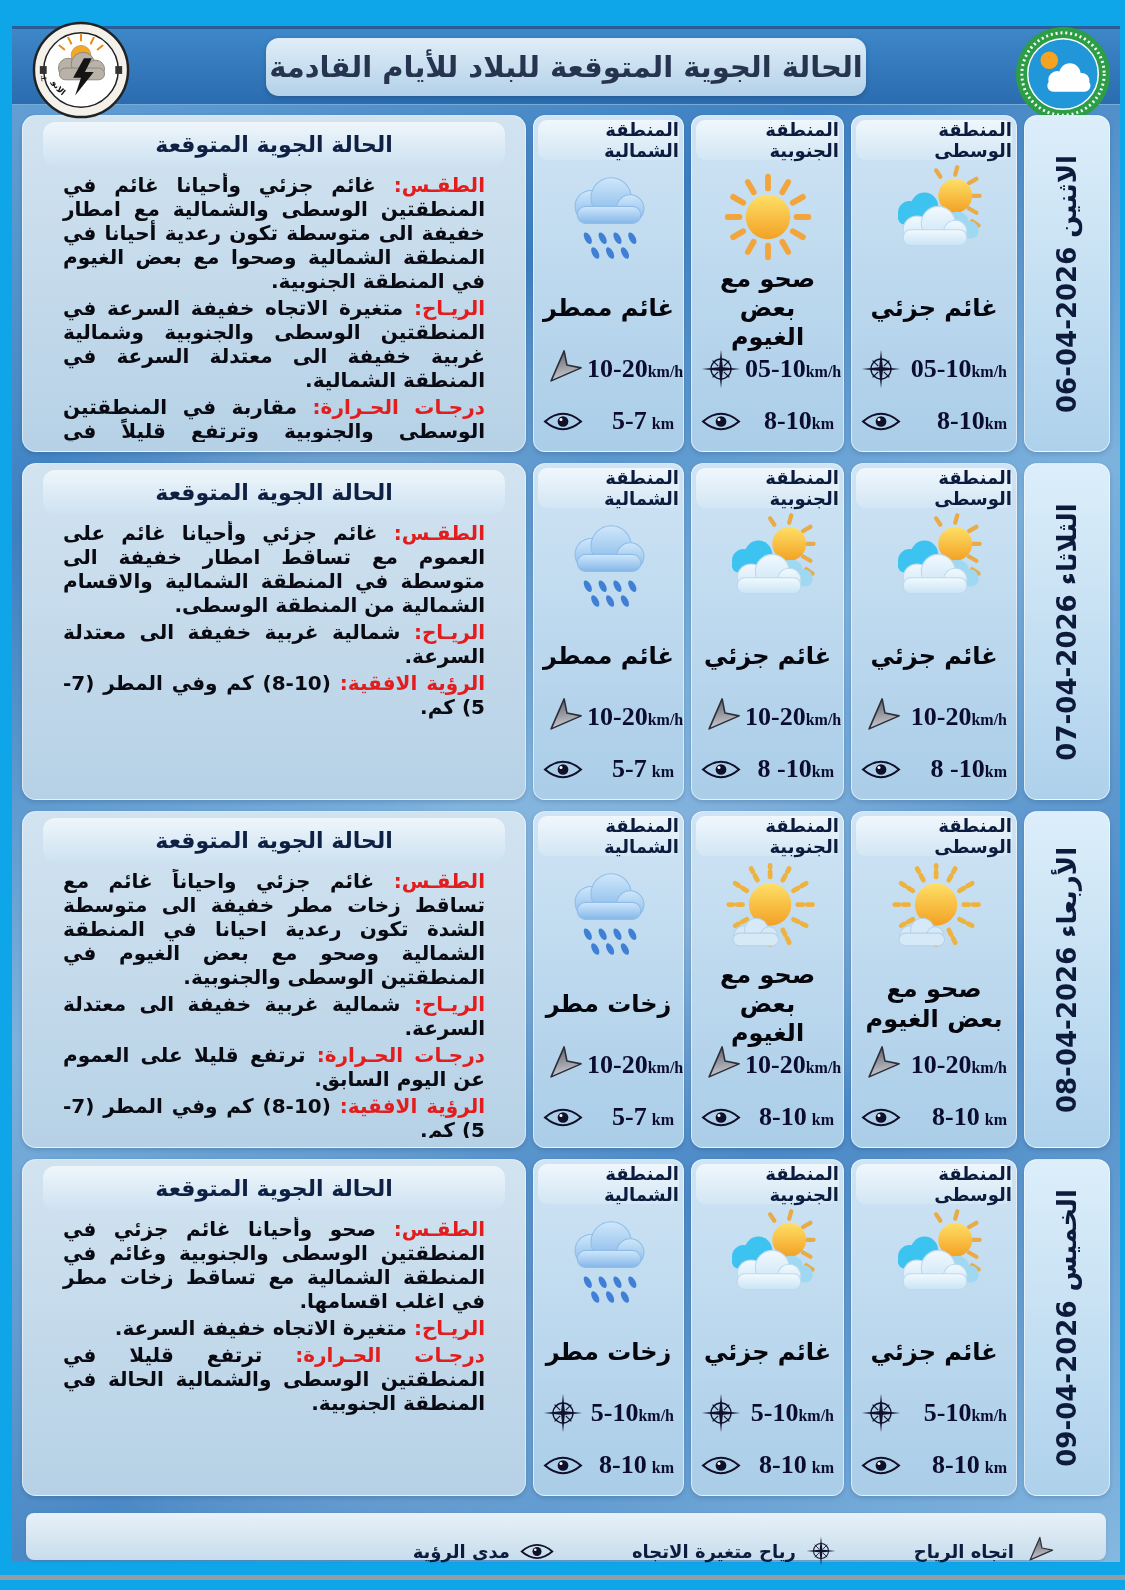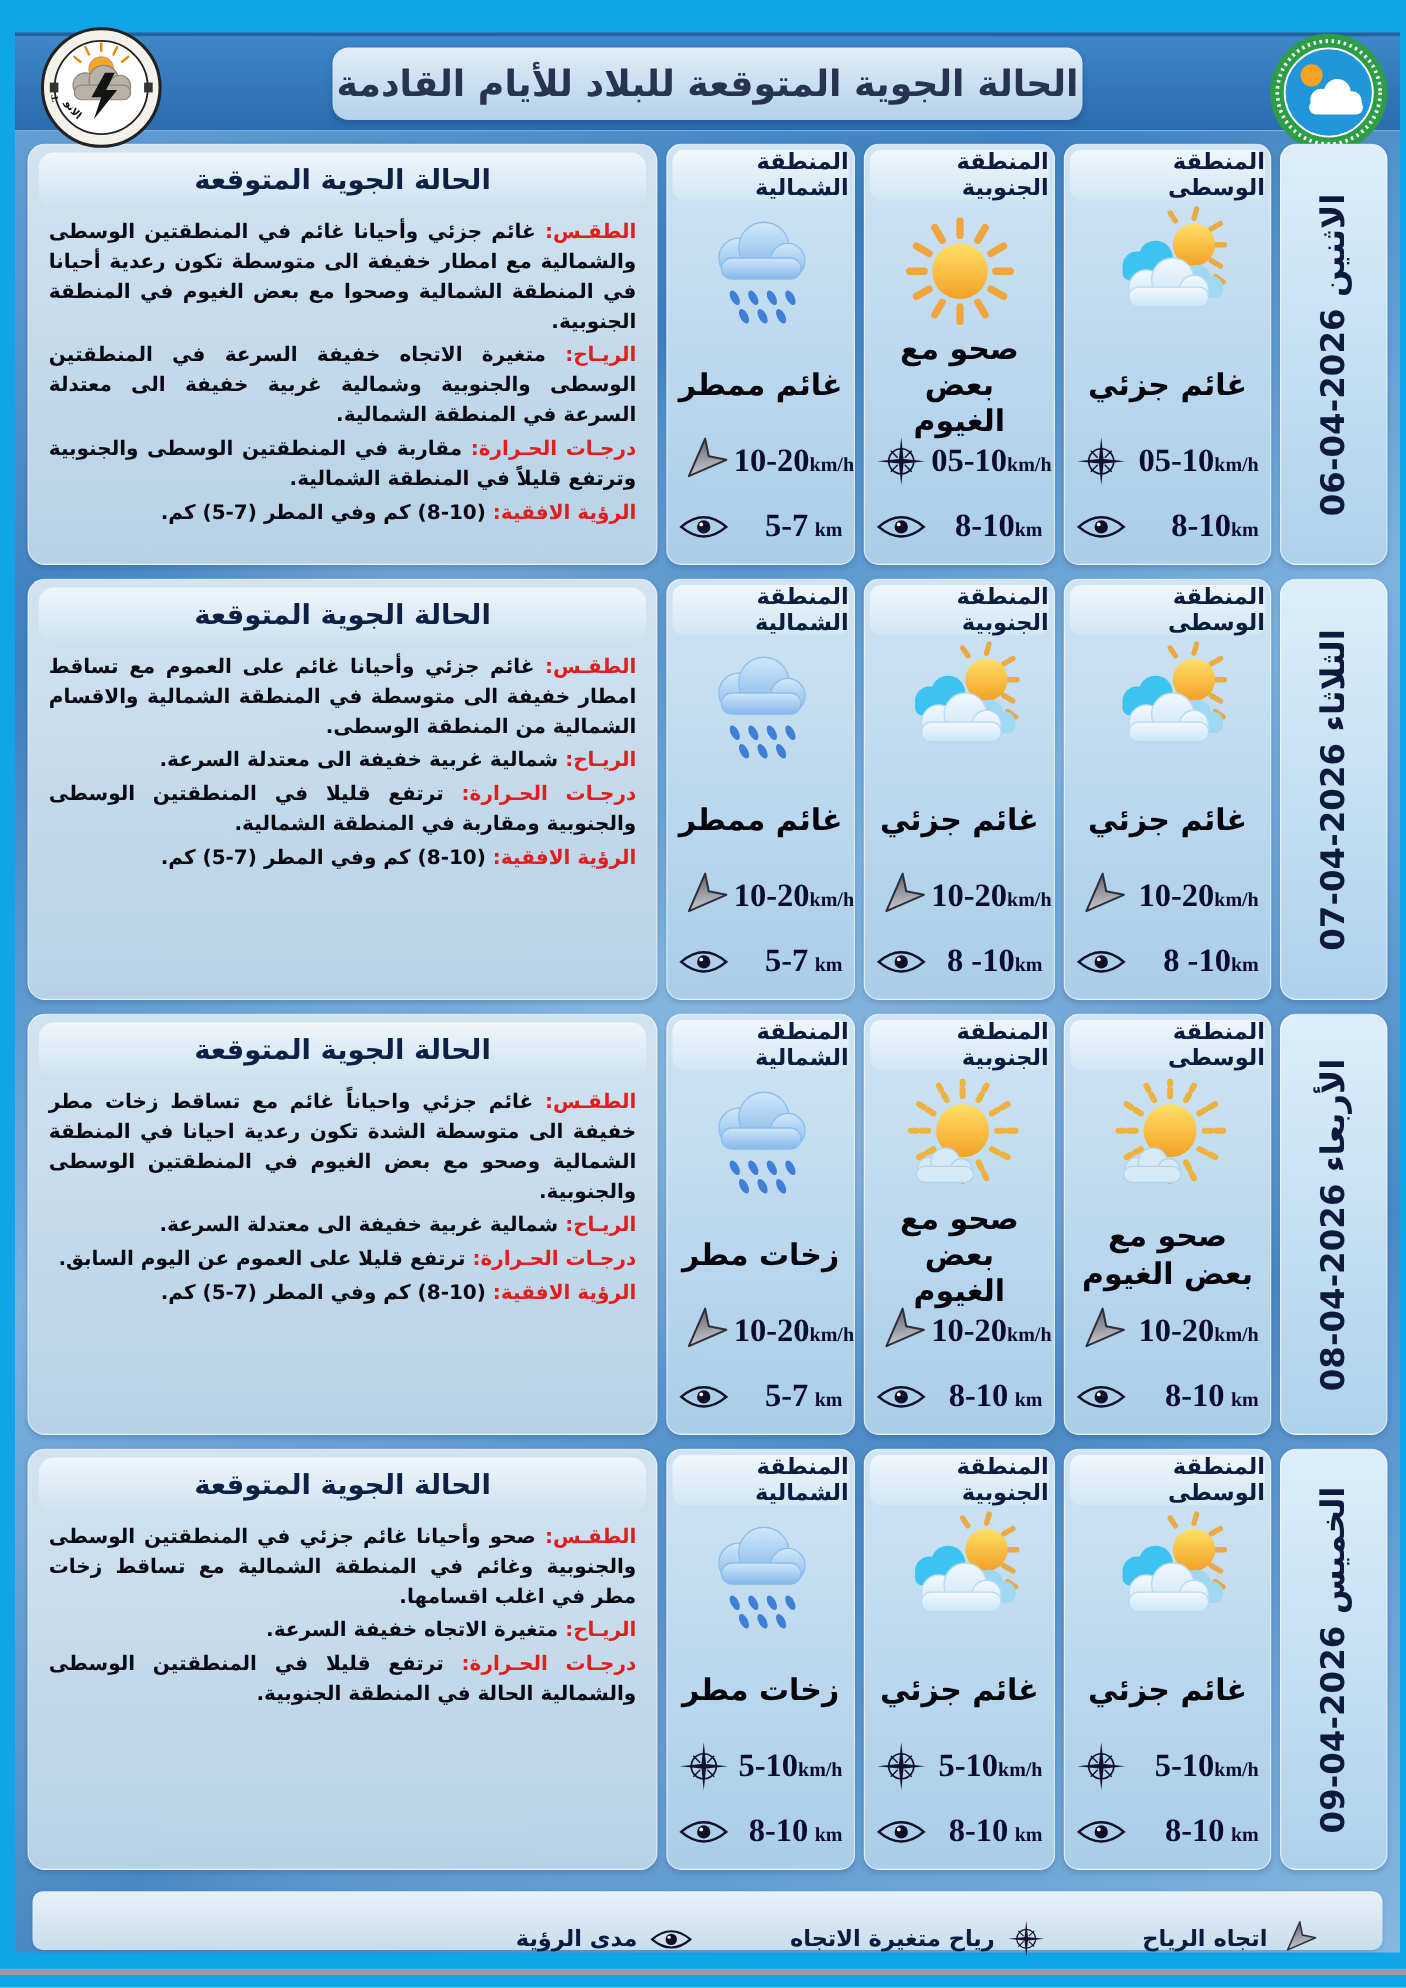"الحالة الجوية المتوقعة" .text-panel { padding: 6px 8px -> 6px 20px }
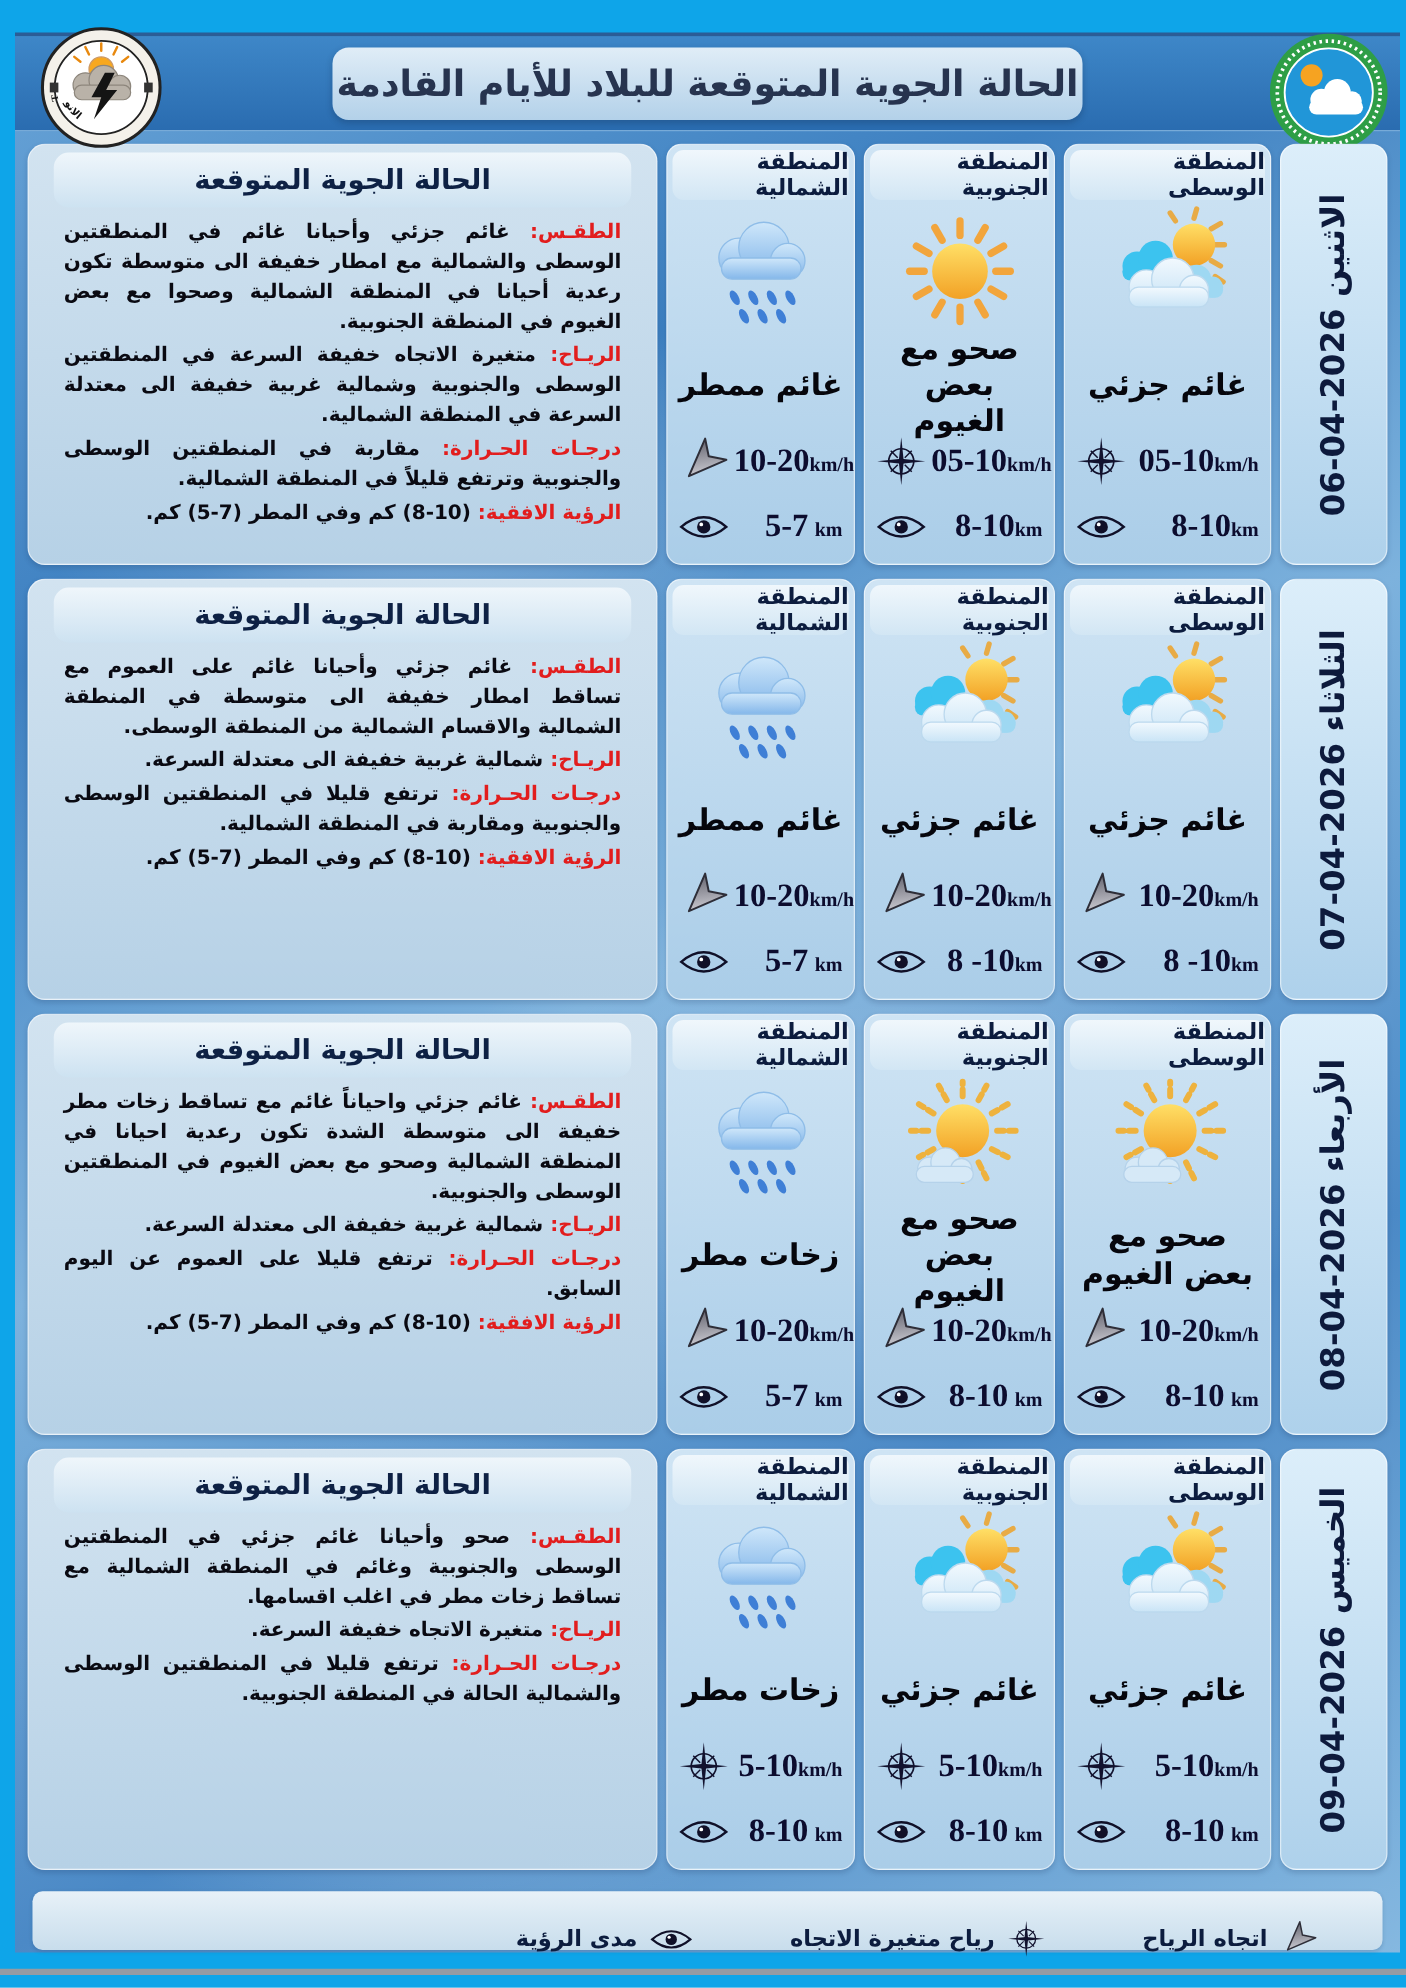"الطقـس: غائم جزئي وأحيانا غائم" .forecast p { font-size: 16px -> 20px; margin: 0 8px 3px -> 0 20px 3px }
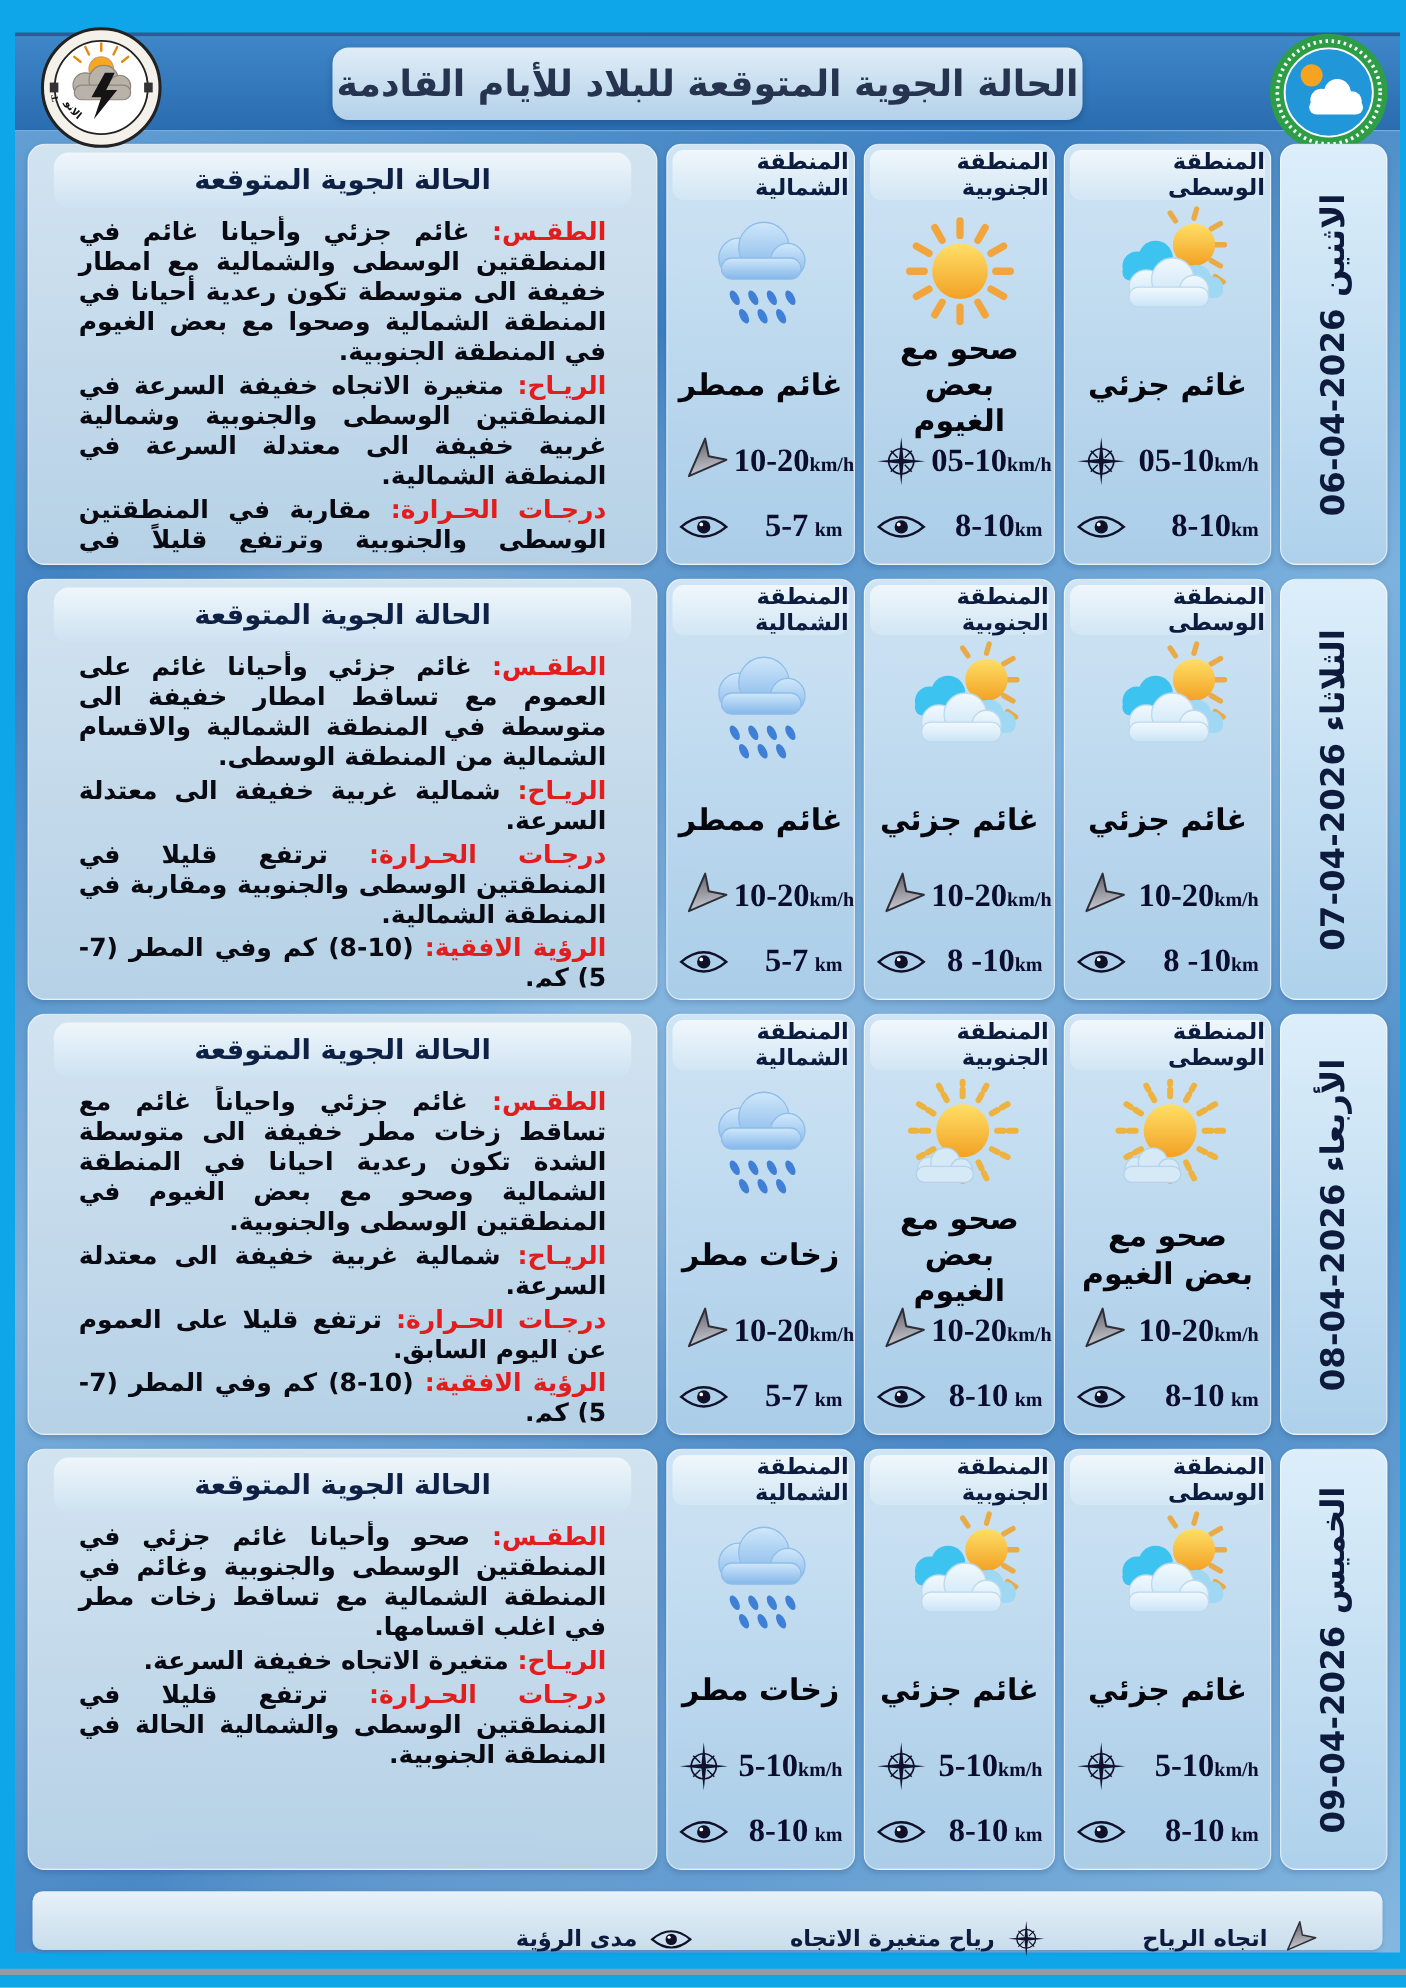"درجـات الحـرارة: ترتفع قليلا في المنطقتين الوسطى والجنوبية" p { html: <p><span>درجـات الحـرارة:</span> <span>ترتفع قليلا في المنطقتين الوسطى والجنوبية ومقاربة في المنطقة الشمالية.</span></p> -> none }
